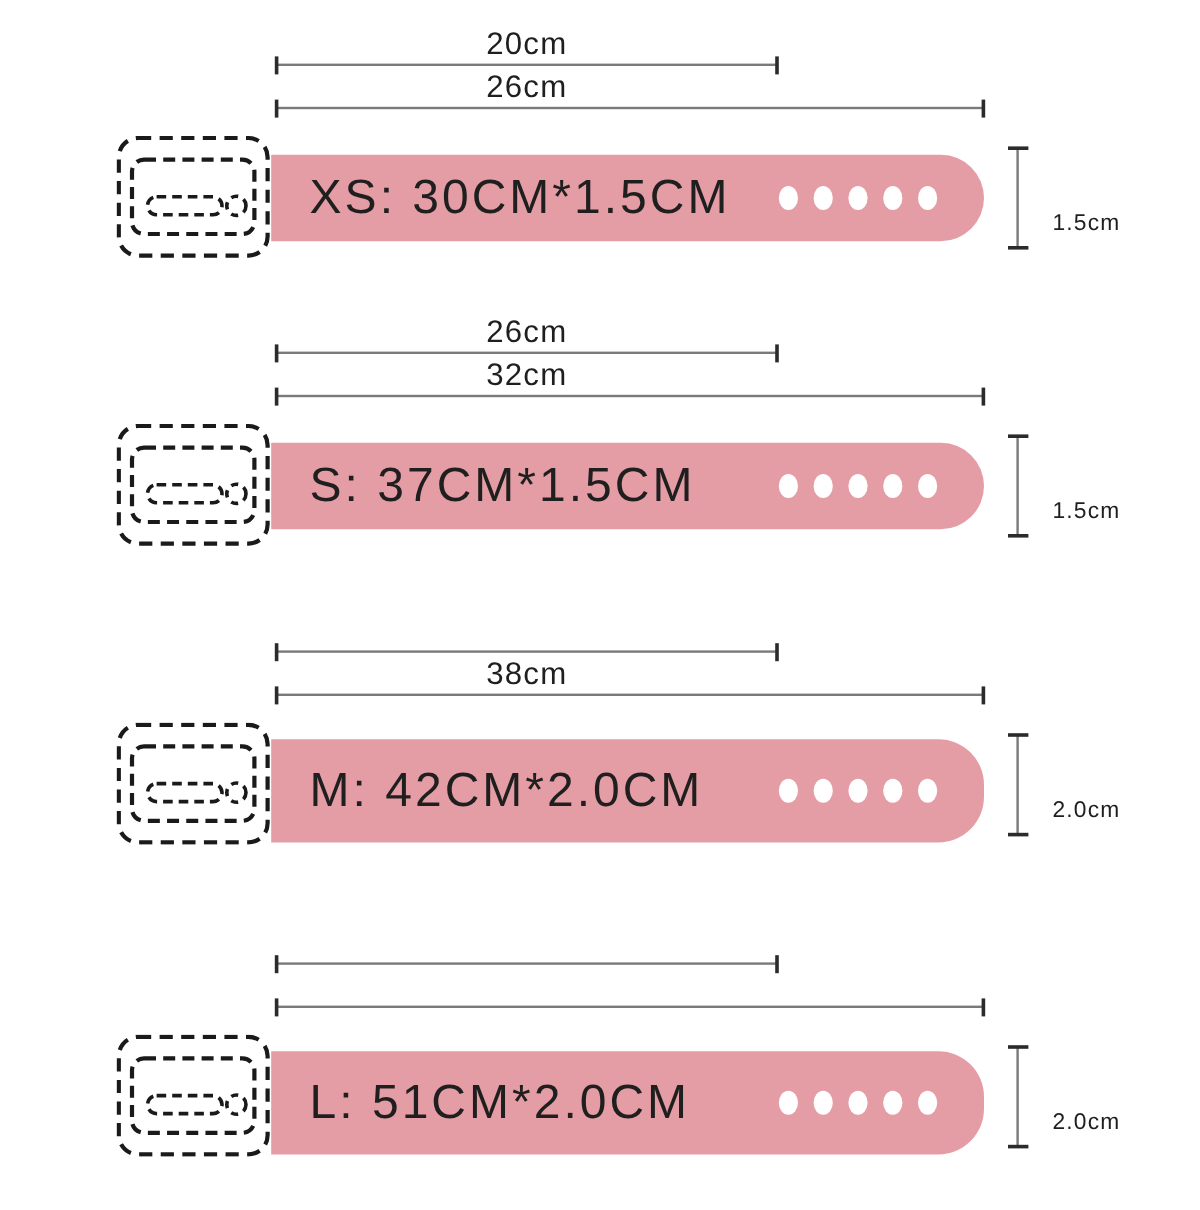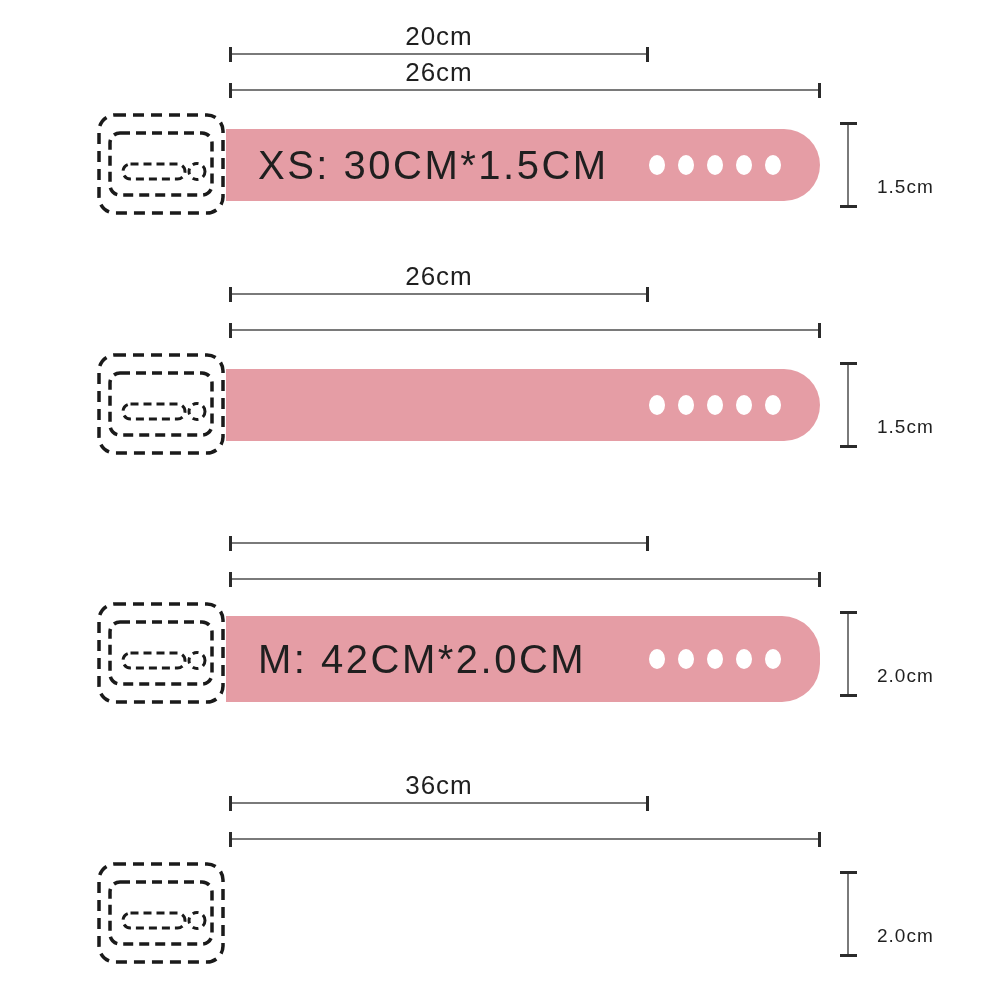"32cm" div.dim-label { html: none -> <div>32cm</div> }
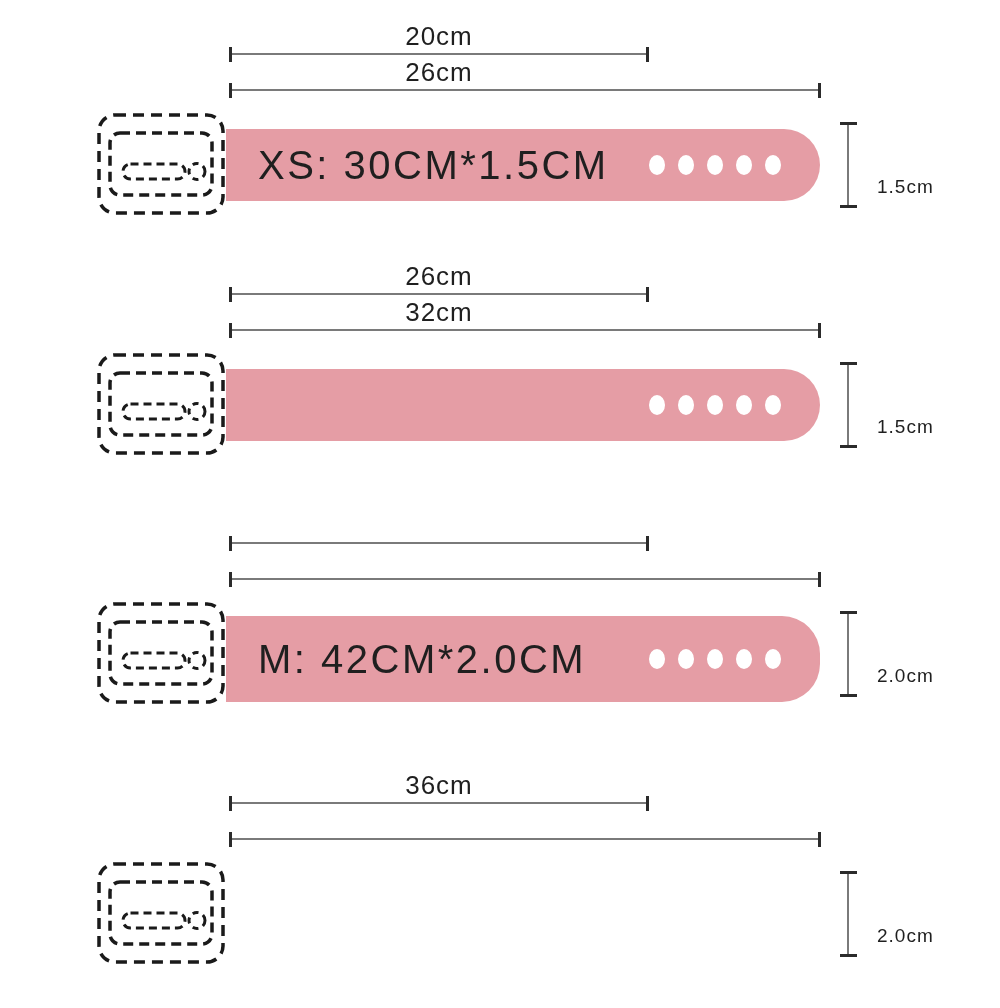"S: 37CM*1.5CM" span.strap-label { html: none -> <span>S: 37CM*1.5CM</span> }
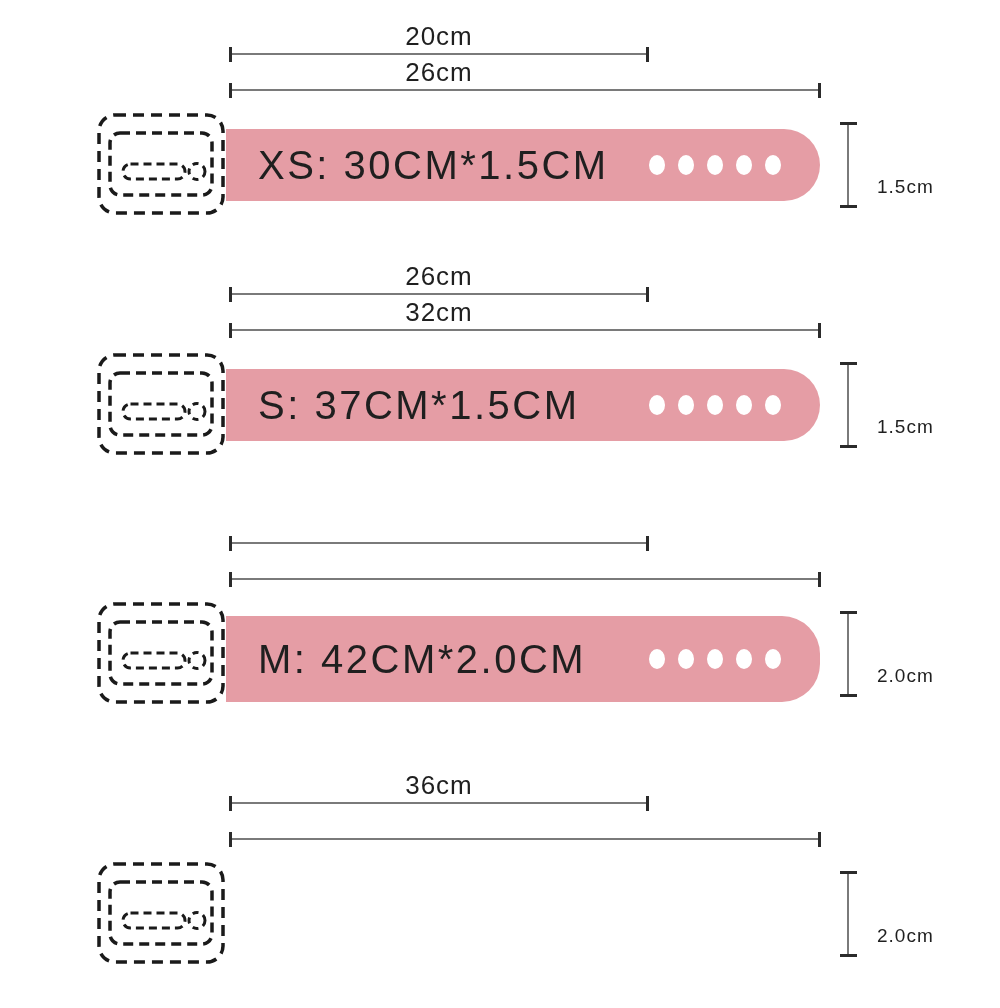"38cm" div.dim-label { html: none -> <div>38cm</div> }
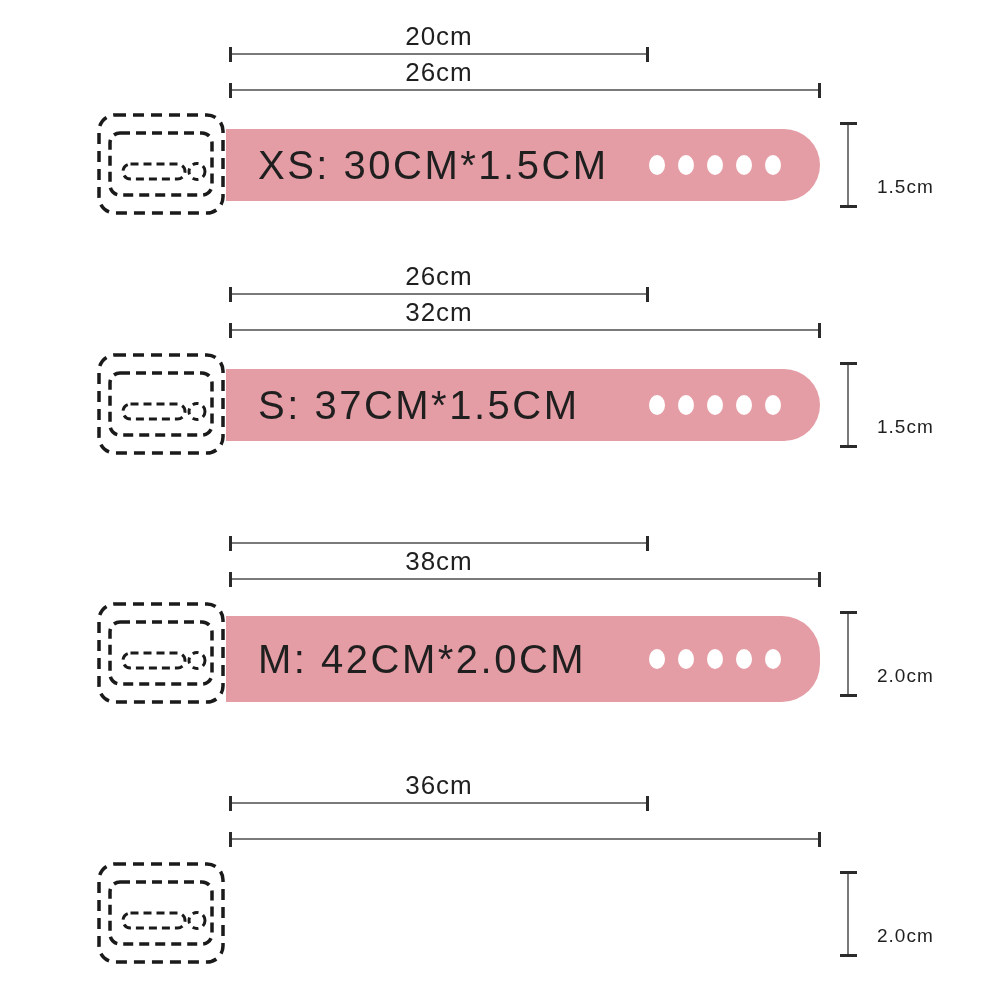"36cm" div.dim-label { html: <div>36cm</div> -> none }
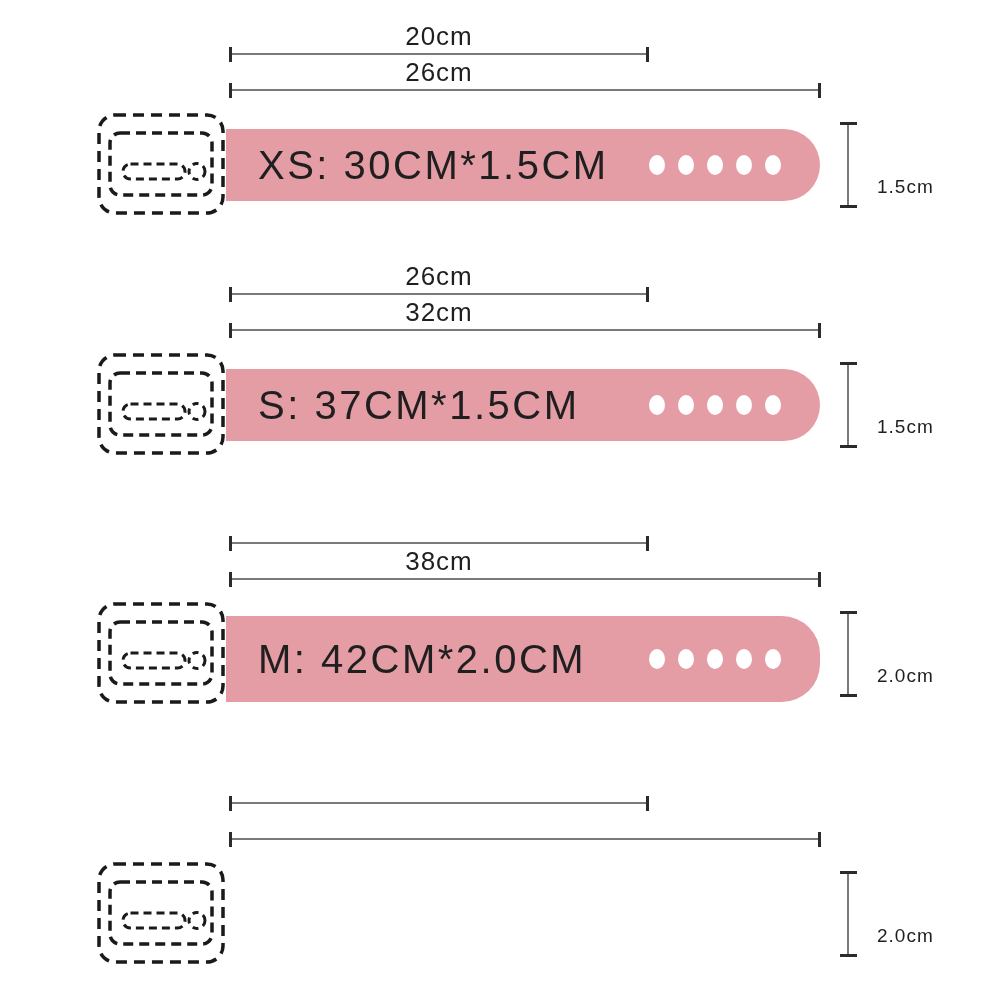"L: 51CM*2.0CM" div.strap { html: none -> <div> <span>L: 51CM*2.0CM</span> <div> <span></span> <span></span> <span></span> <span></span> <span></span> </div> </div> }
